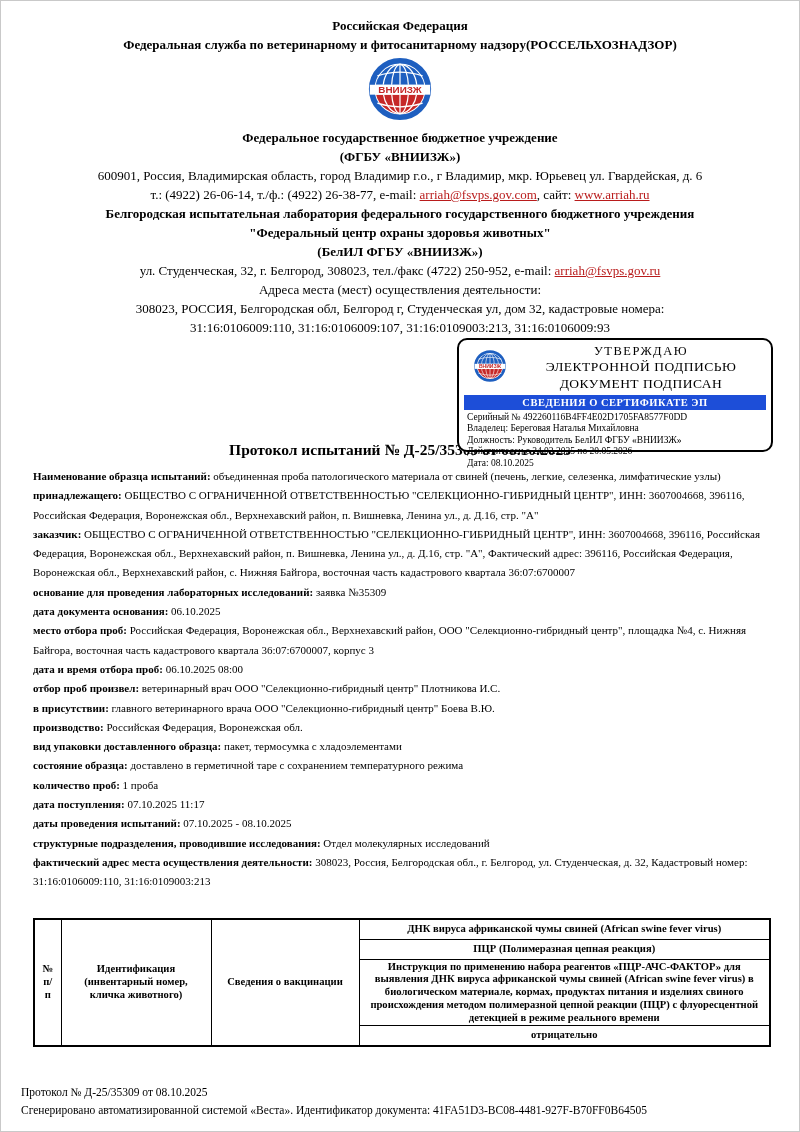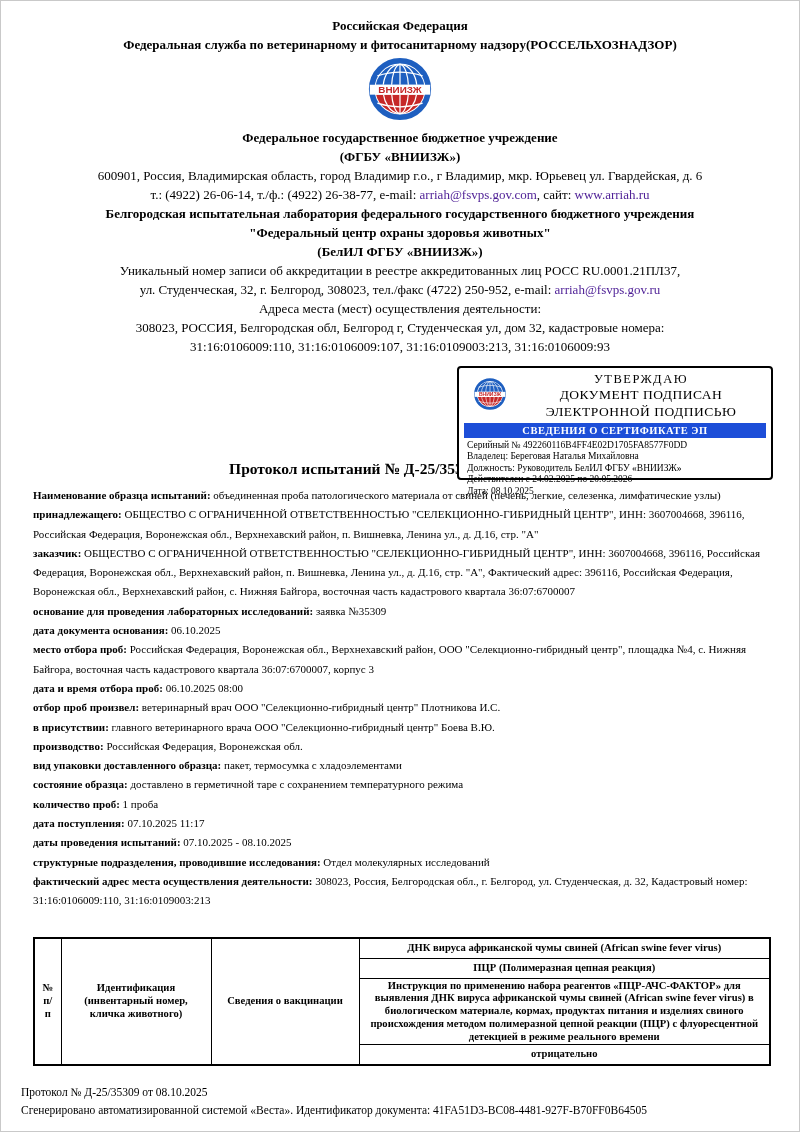"arriah@fsvps.gov.com" a.lnk { color: #4c1d95 -> #b91c1c; text-decoration: none -> underline }
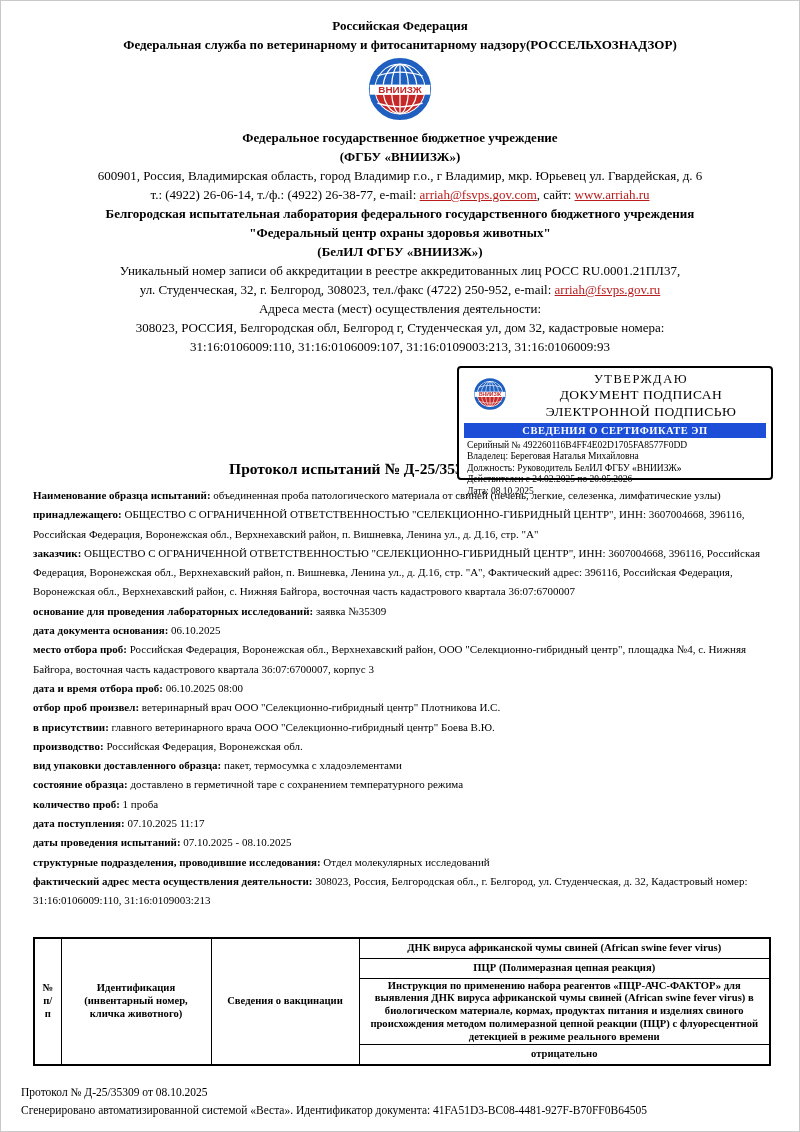"Уникальный номер записи об аккредитации" p.hl { html: <p>Уникальный номер записи об аккредитации в реестре аккредитованных лиц РОСС RU.0001.21ПЛ37,</p> -> none }
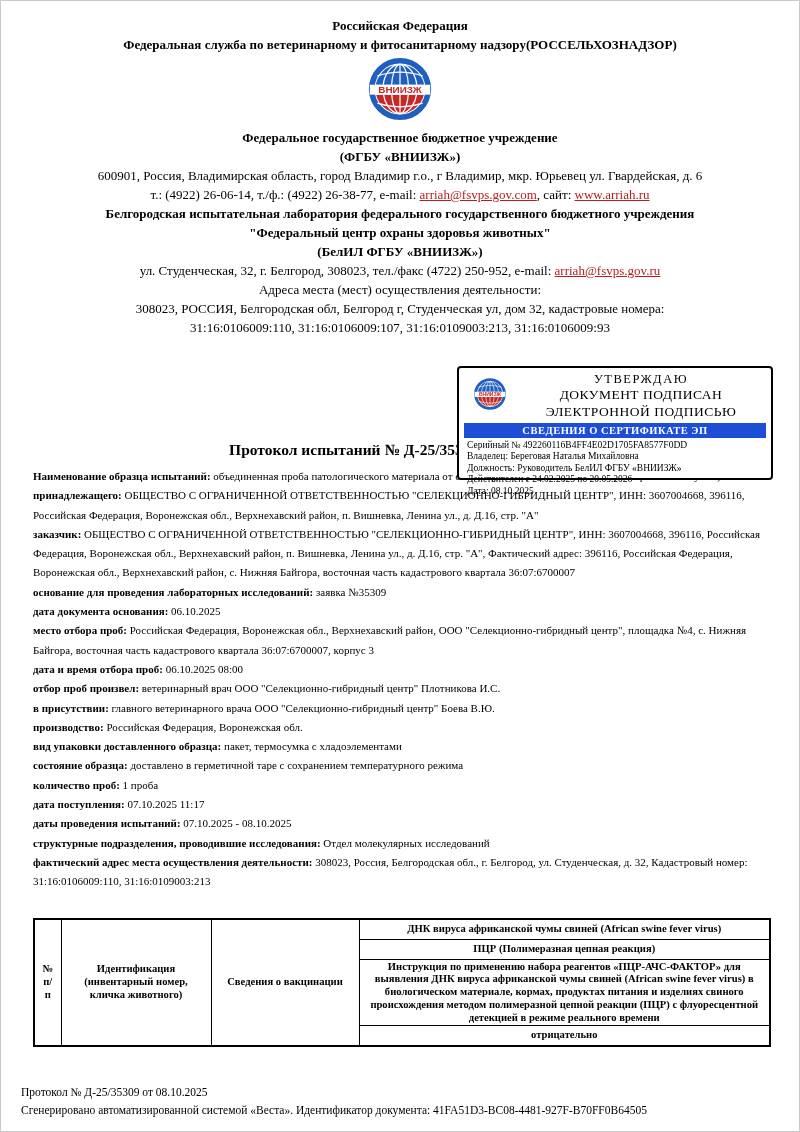"УТВЕРЖДАЮ" .stamp { border-radius: 4px -> 10px; top: 365px -> 337px }
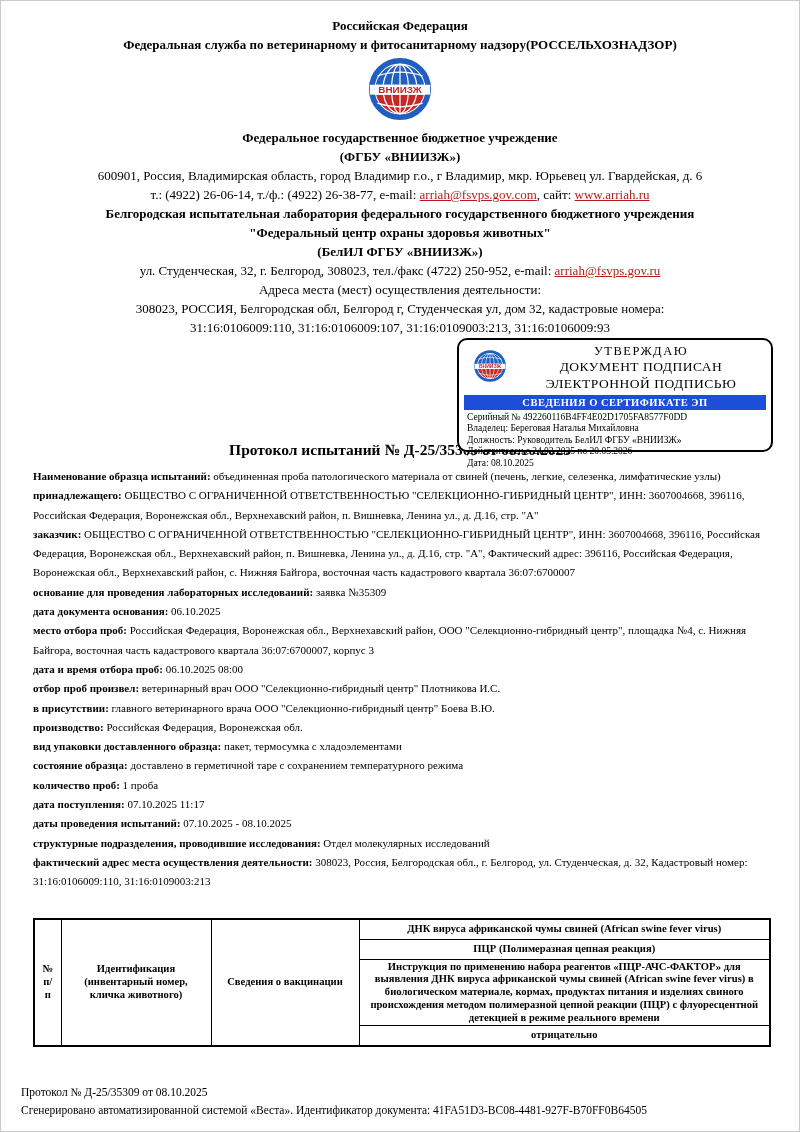"ДОКУМЕНТ ПОДПИСАН" div.stamp-signed { order: before "ЭЛЕКТРОННОЙ ПОДПИСЬЮ" -> after "ЭЛЕКТРОННОЙ ПОДПИСЬЮ" }
